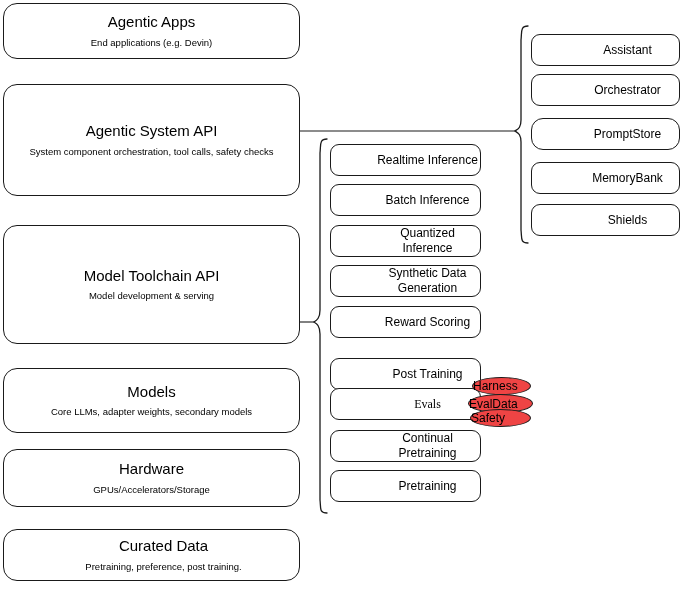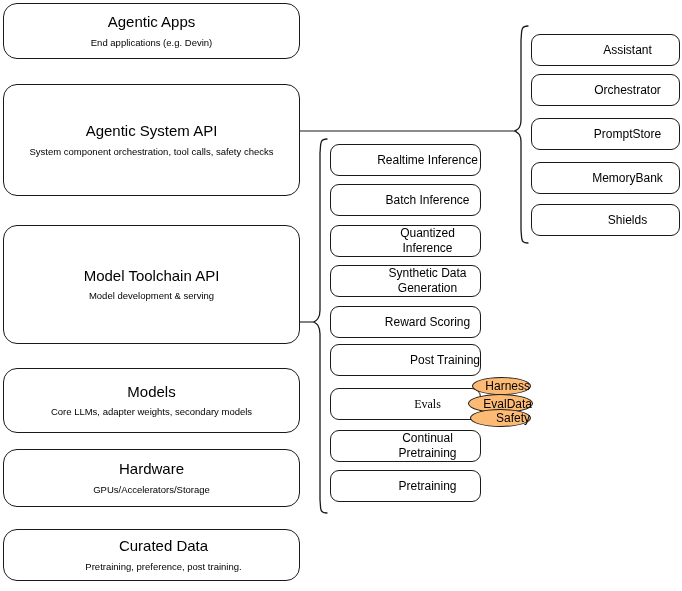"PromptStore" div.node { border-radius: none -> 12px }
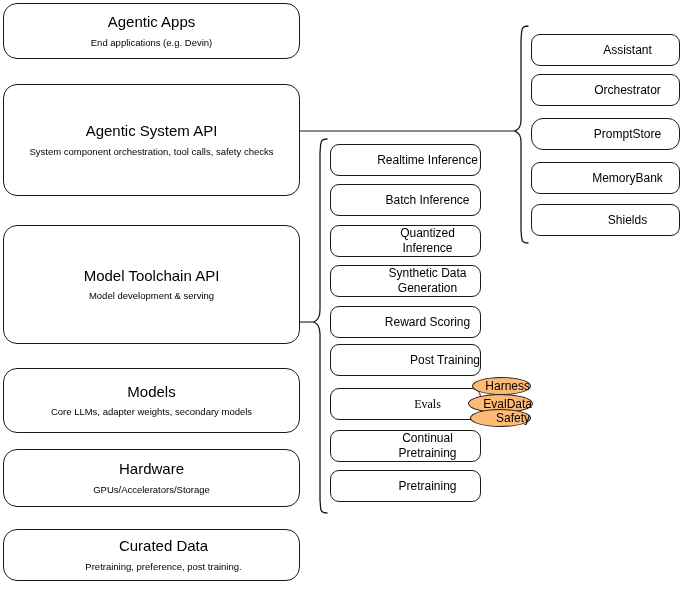"Post Training" div.node { align-items: flex-end -> none; top: 344px -> 358px }
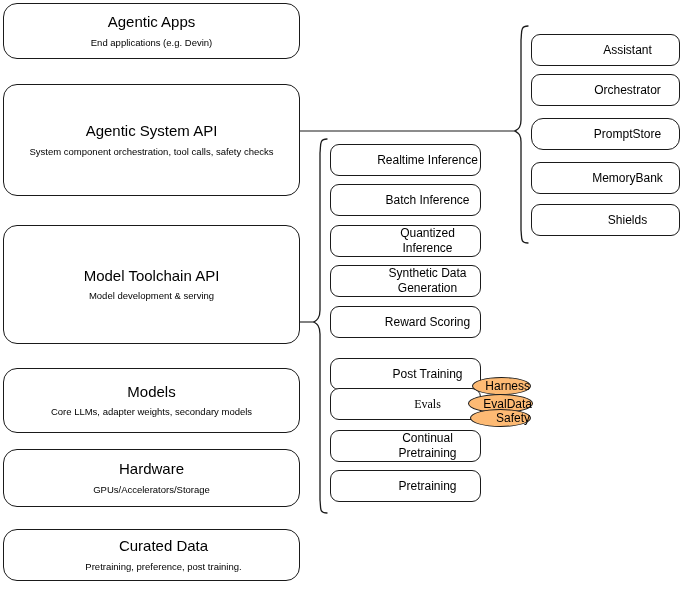"Harness" .tag { background: #fdba74 -> #ef4444; justify-content: flex-end -> flex-start }
